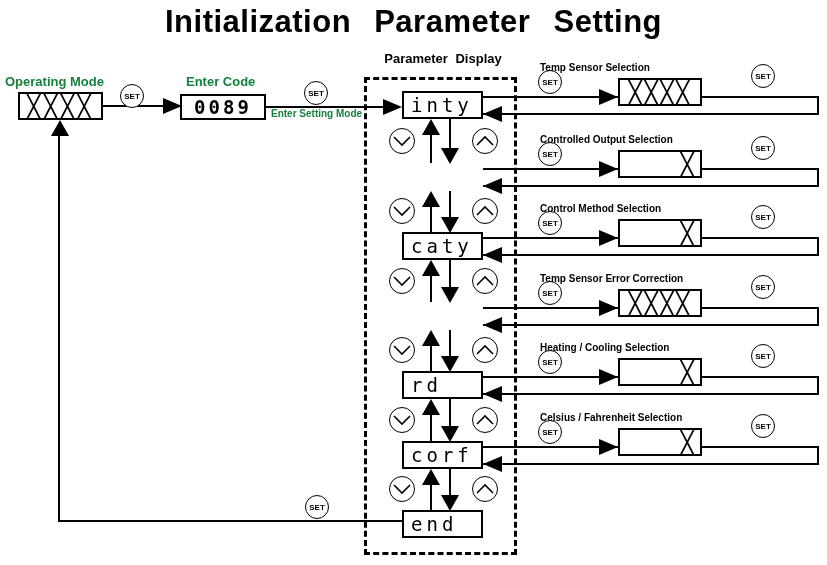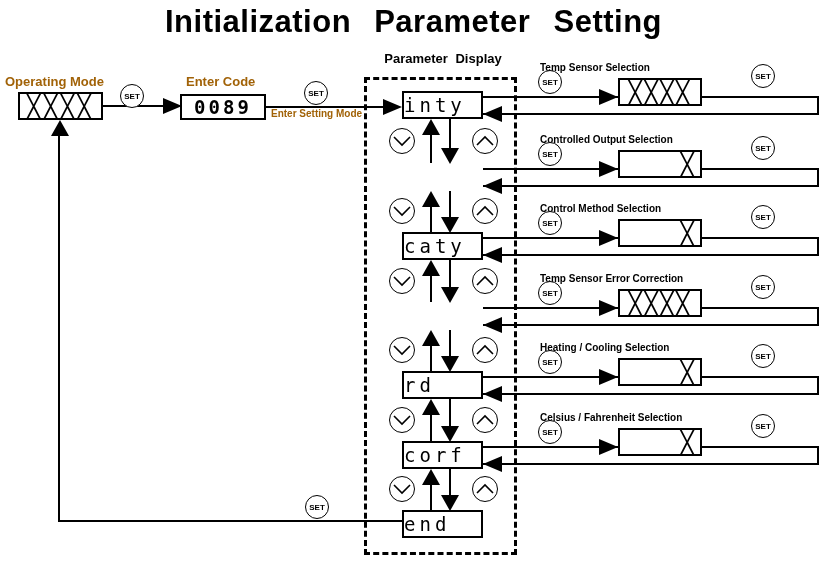"Operating Mode" .lbl { color: #a16207 -> #15803d }
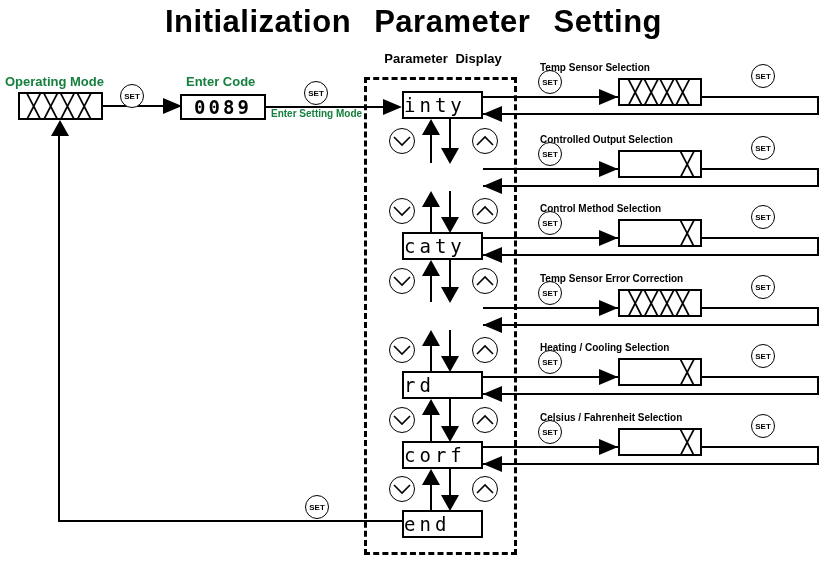"inty" .pbox { padding-left: 0 -> 7px }
